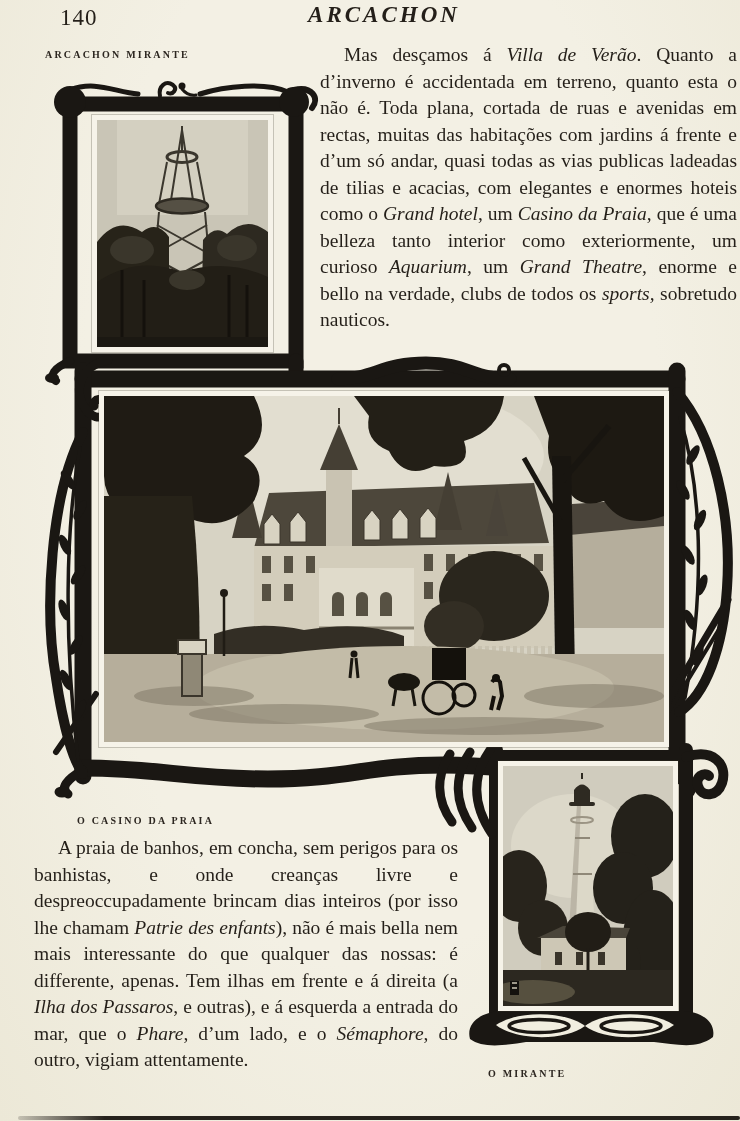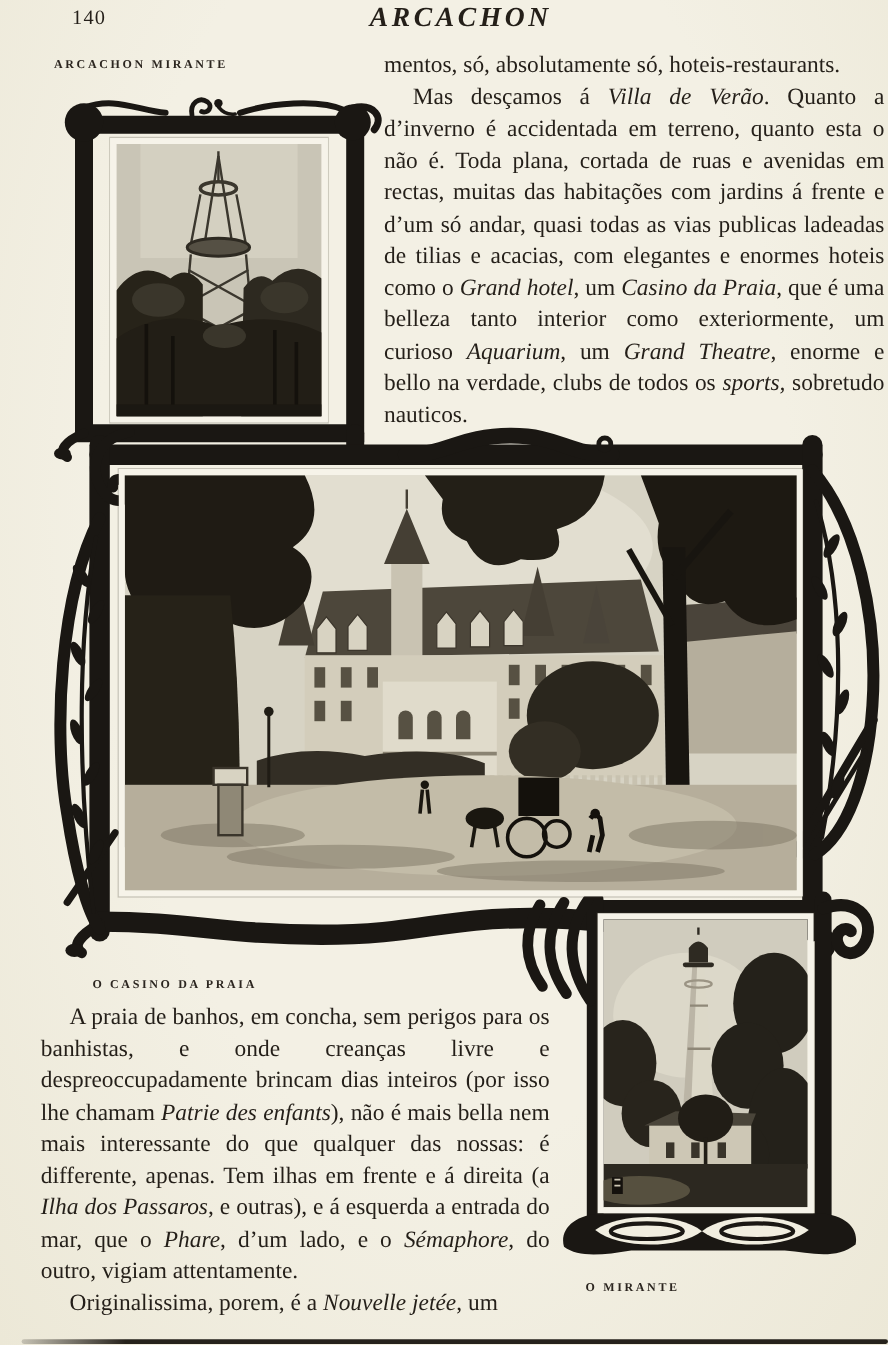"140" .pagenum { font-size: 17px -> 23px }
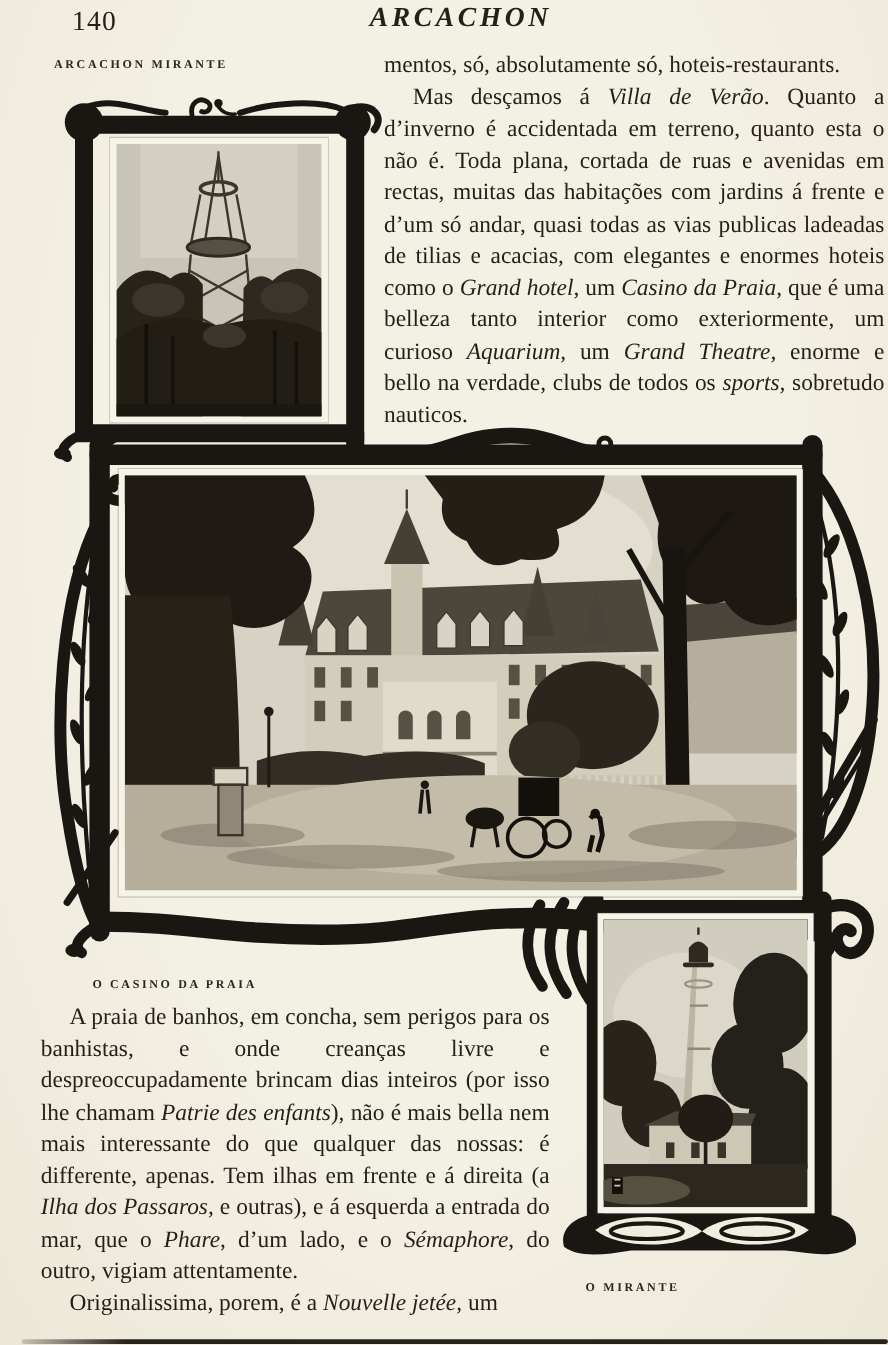"mentos, só, absolutamente só," p { html: <p><span>mentos, só, absolutamente só, hoteis-restaurants.</span></p> -> none }
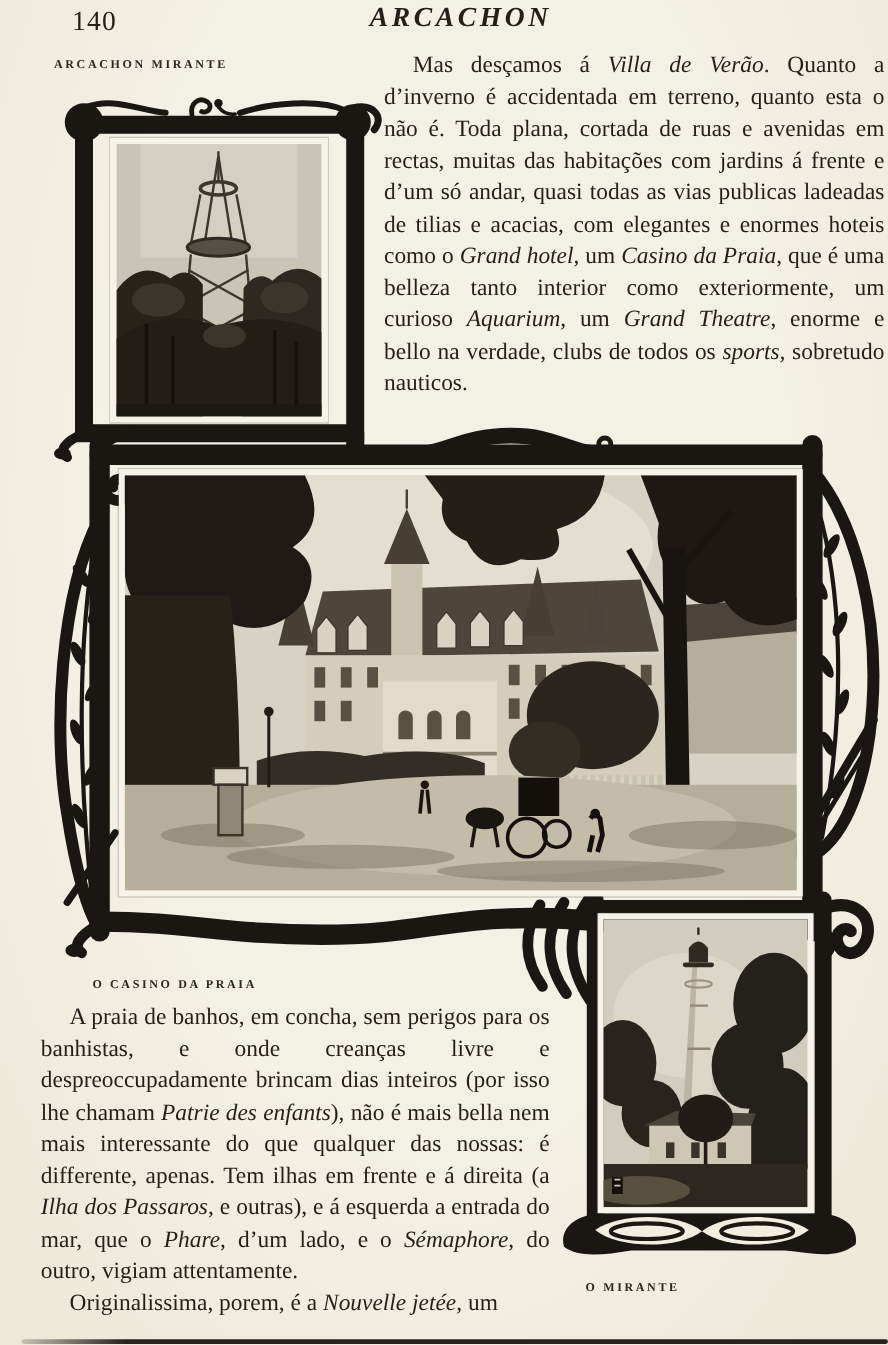"Originalissima, porem, é a Nouvelle" p.indent { html: <p><span>Originalissima, porem, é a </span><i>Nouvelle jetée</i><span>, um</span></p> -> none }
